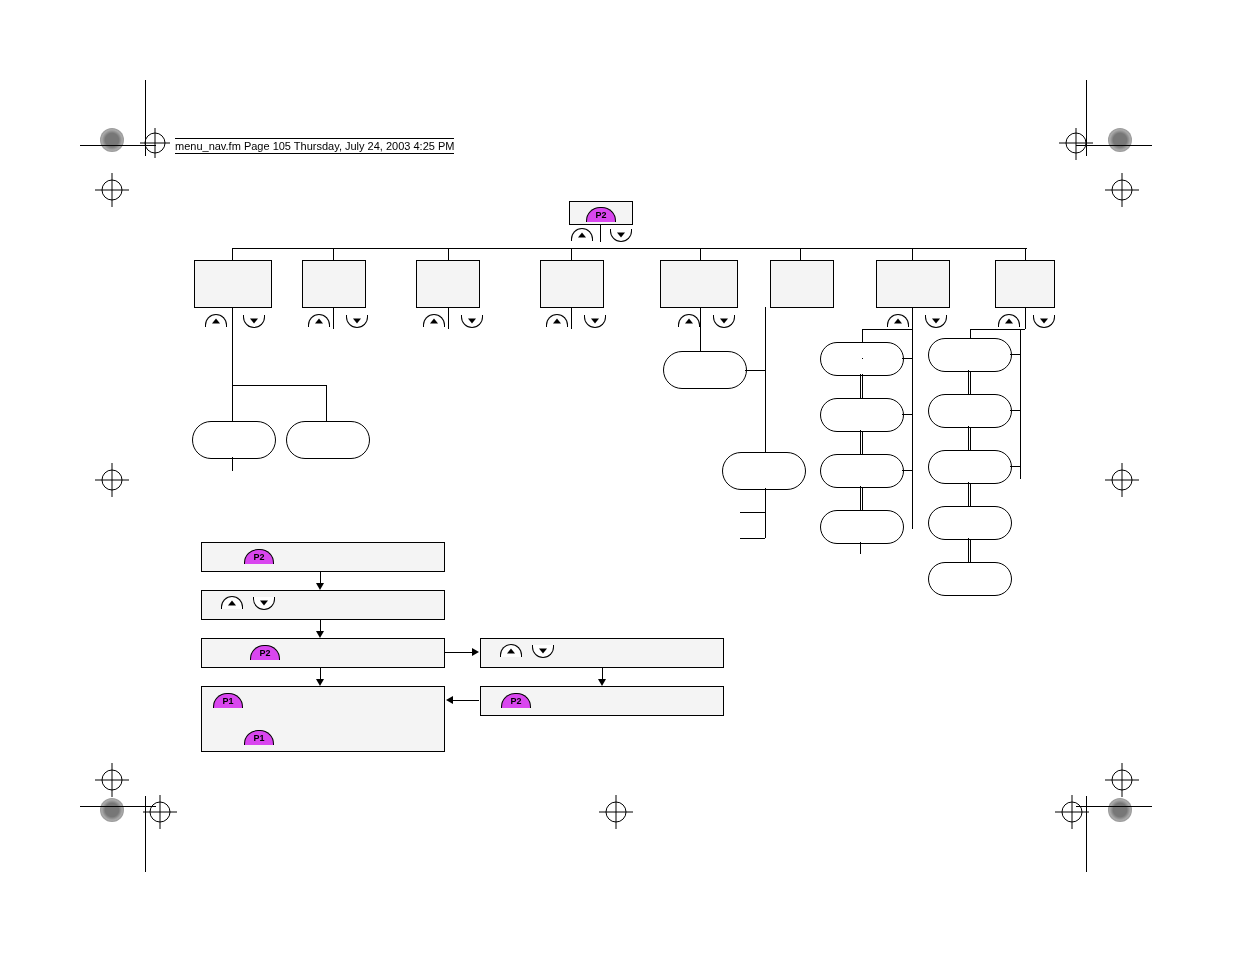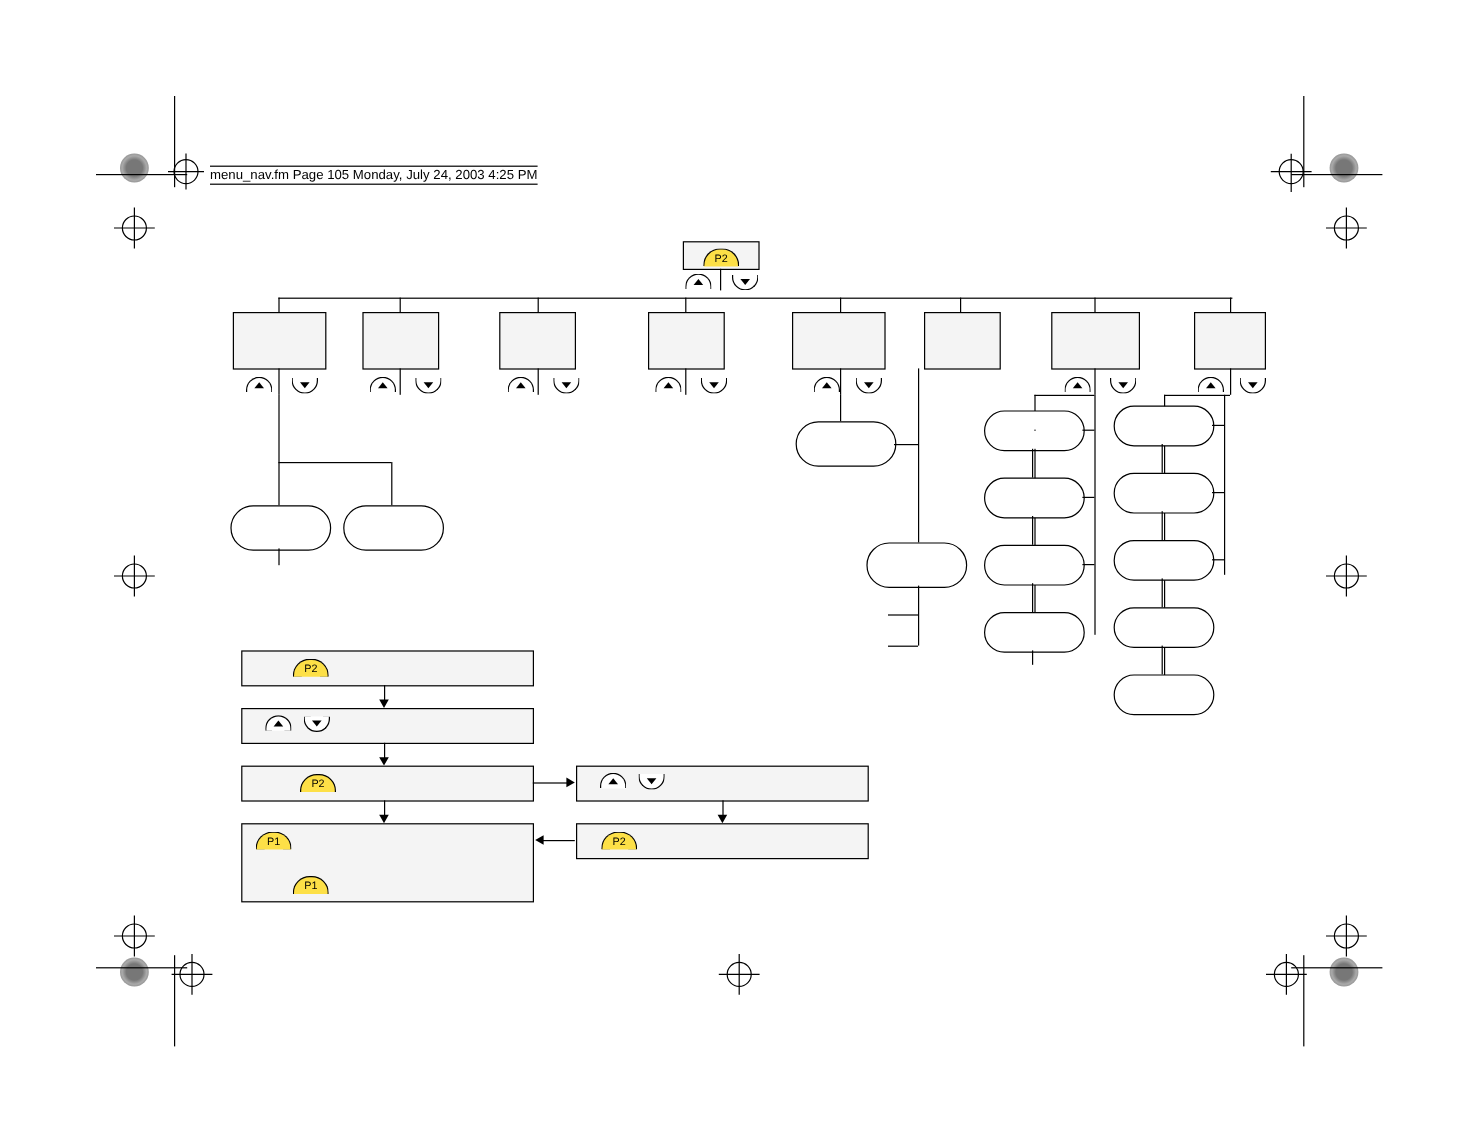"menu_nav.fm Page 105 Monday, July" div.header { text: Monday -> Thursday }
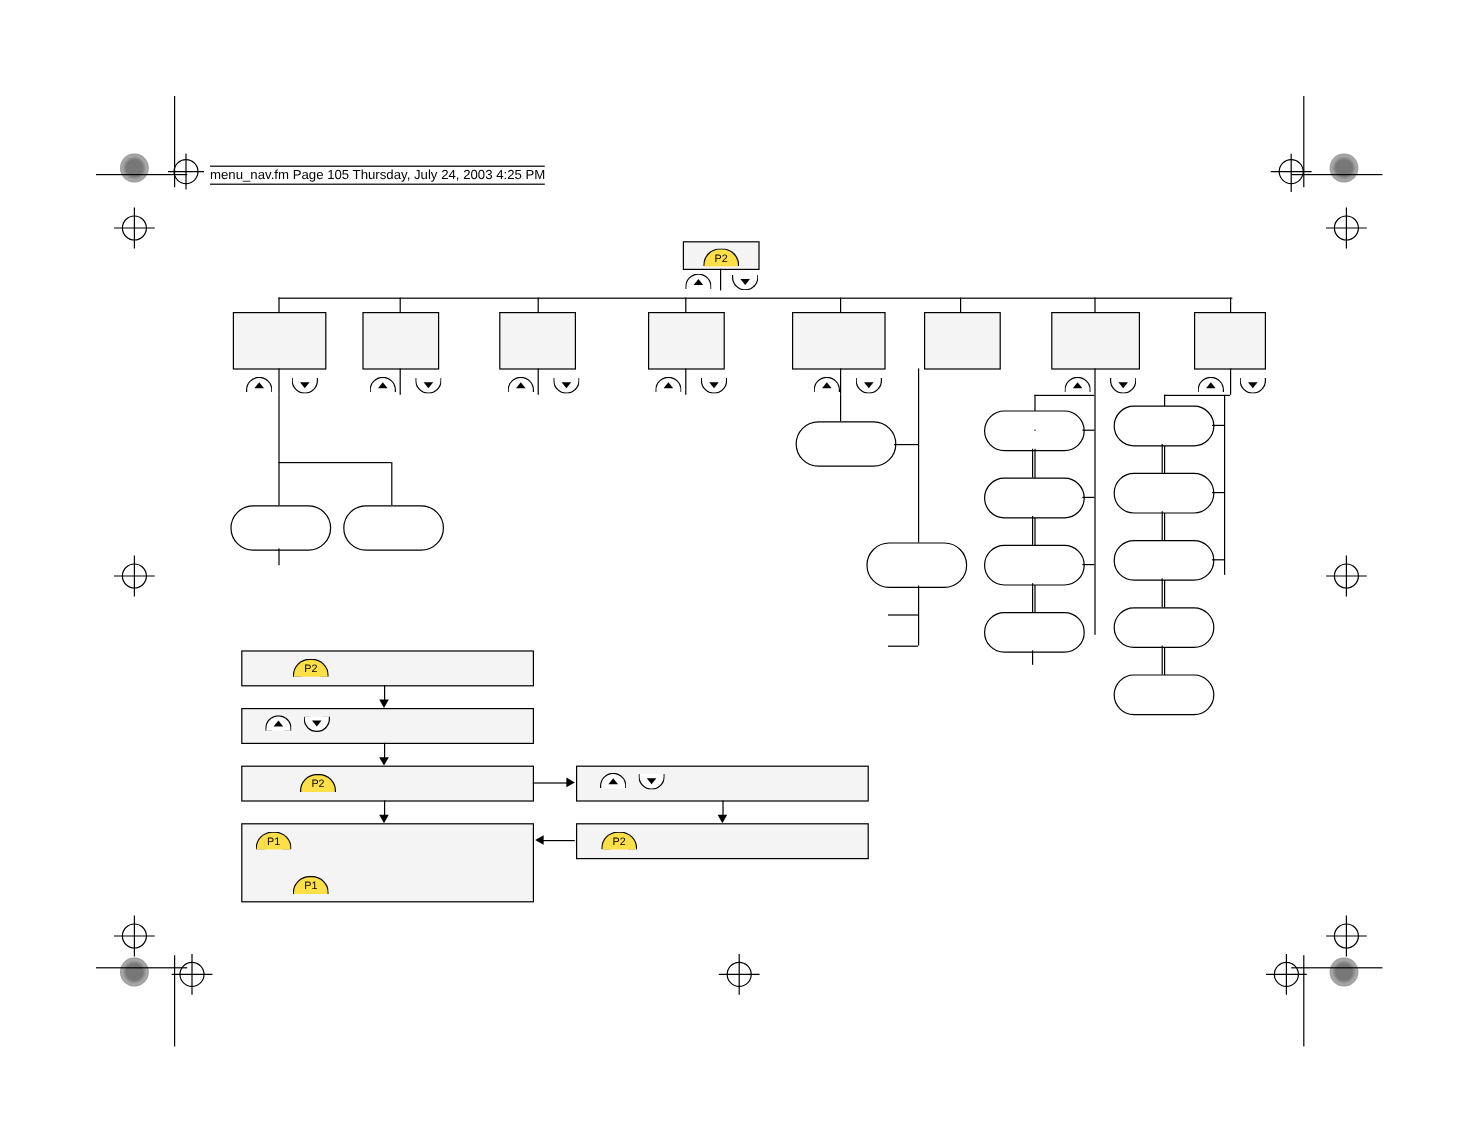"P2" .pbtn { background: #fde047 -> #d946ef; font-weight: normal -> bold }
